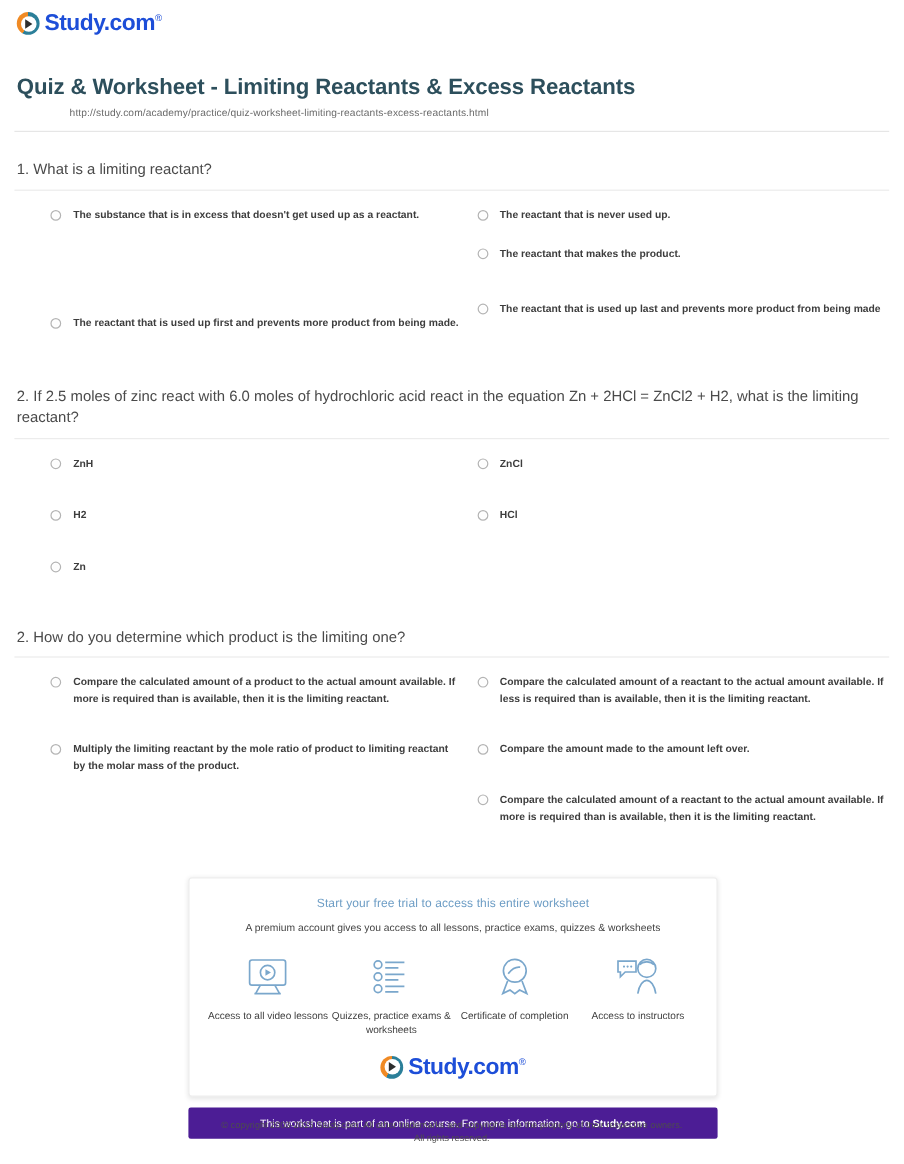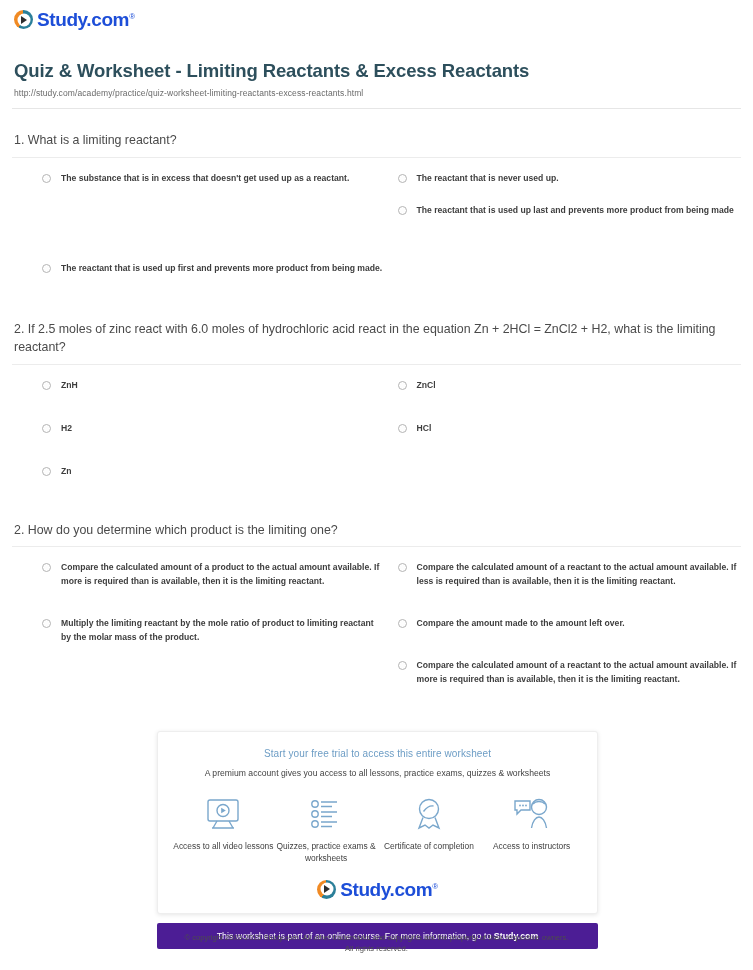"http://study.com/academy/practice/quiz-w" .page-url { margin-left: none -> 44px }
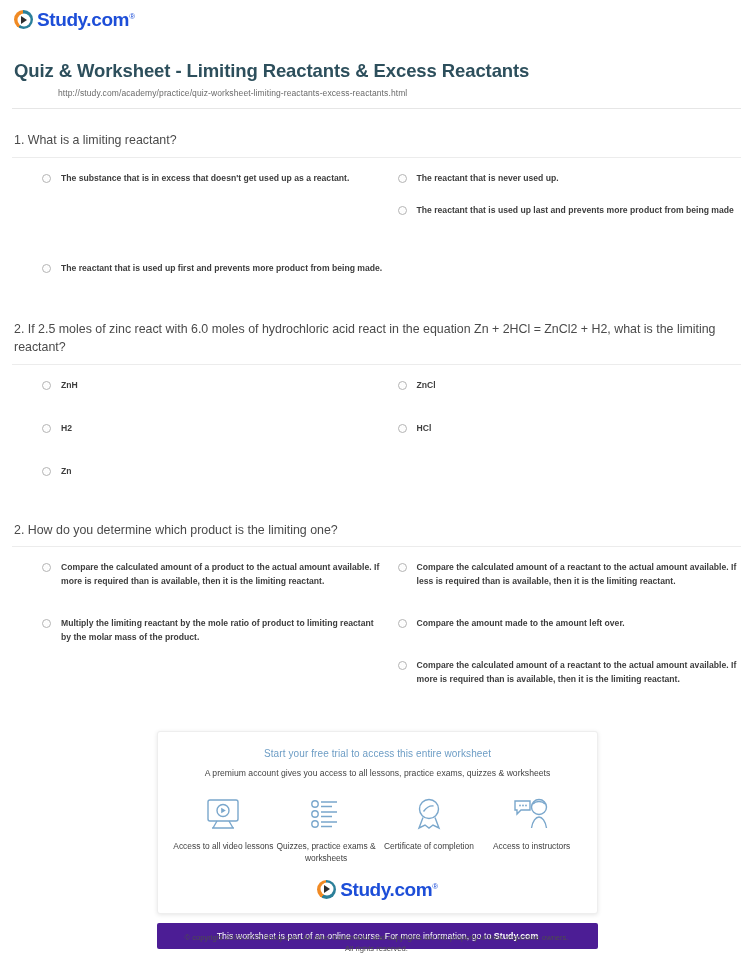"The reactant that makes the" div.answer { html: none -> <div> <span></span> <span>The reactant that makes the product.</span> </div> }
